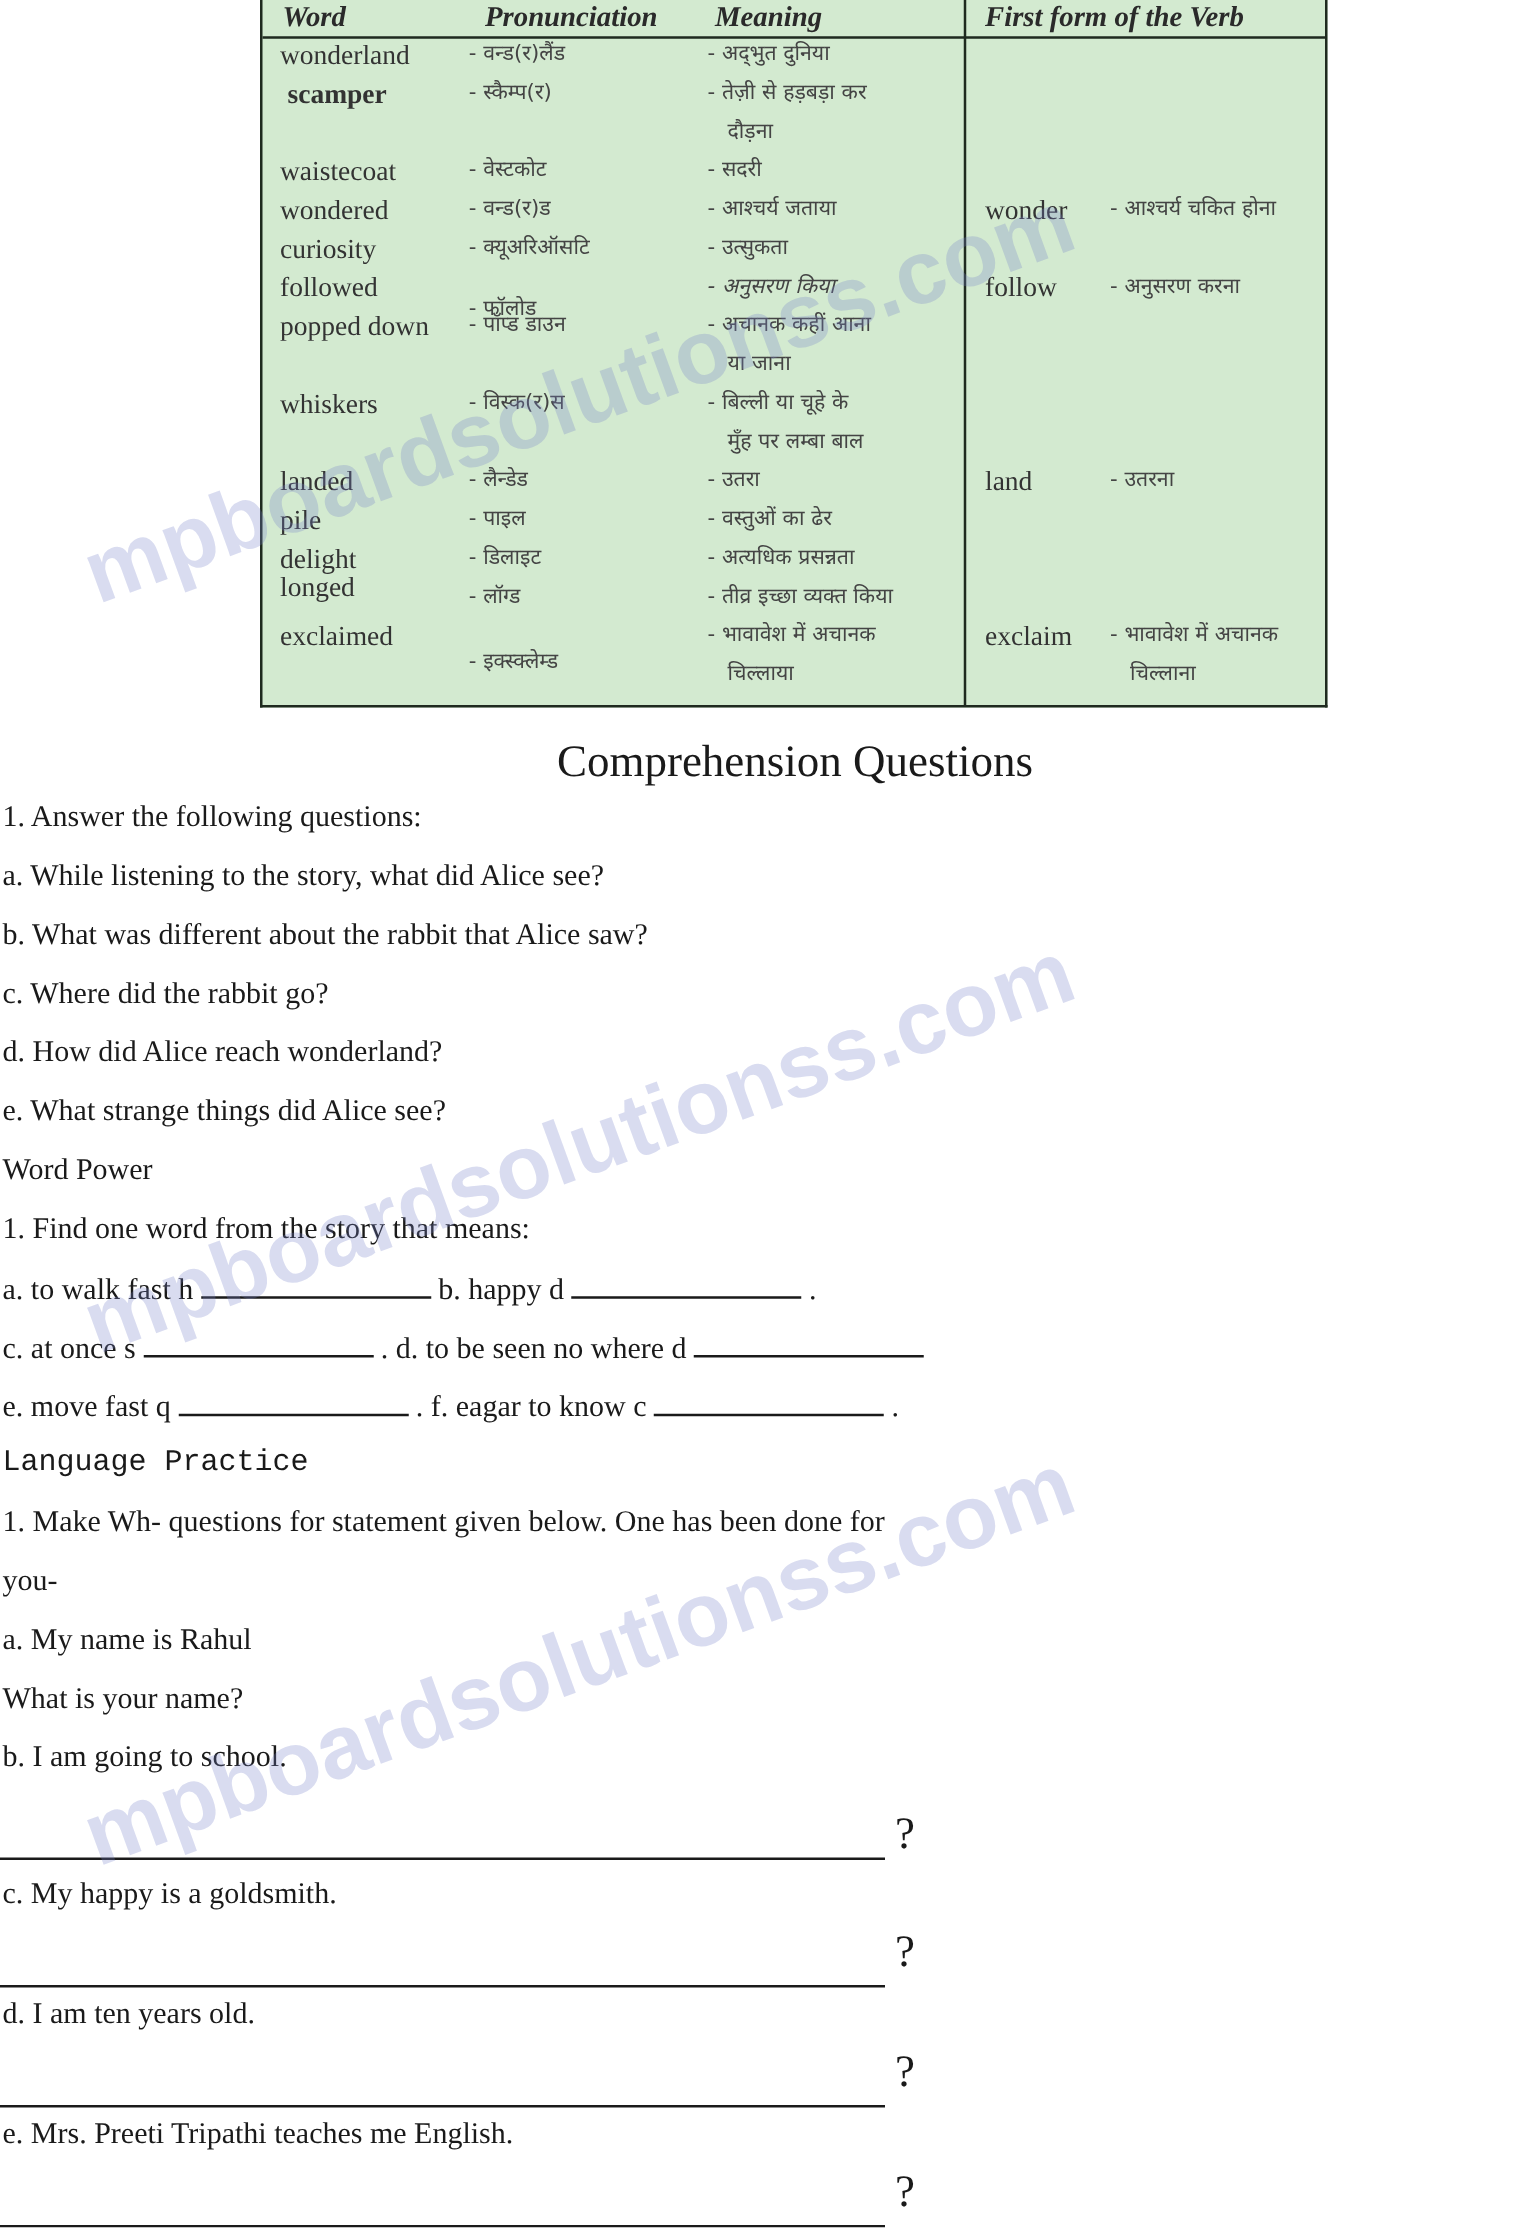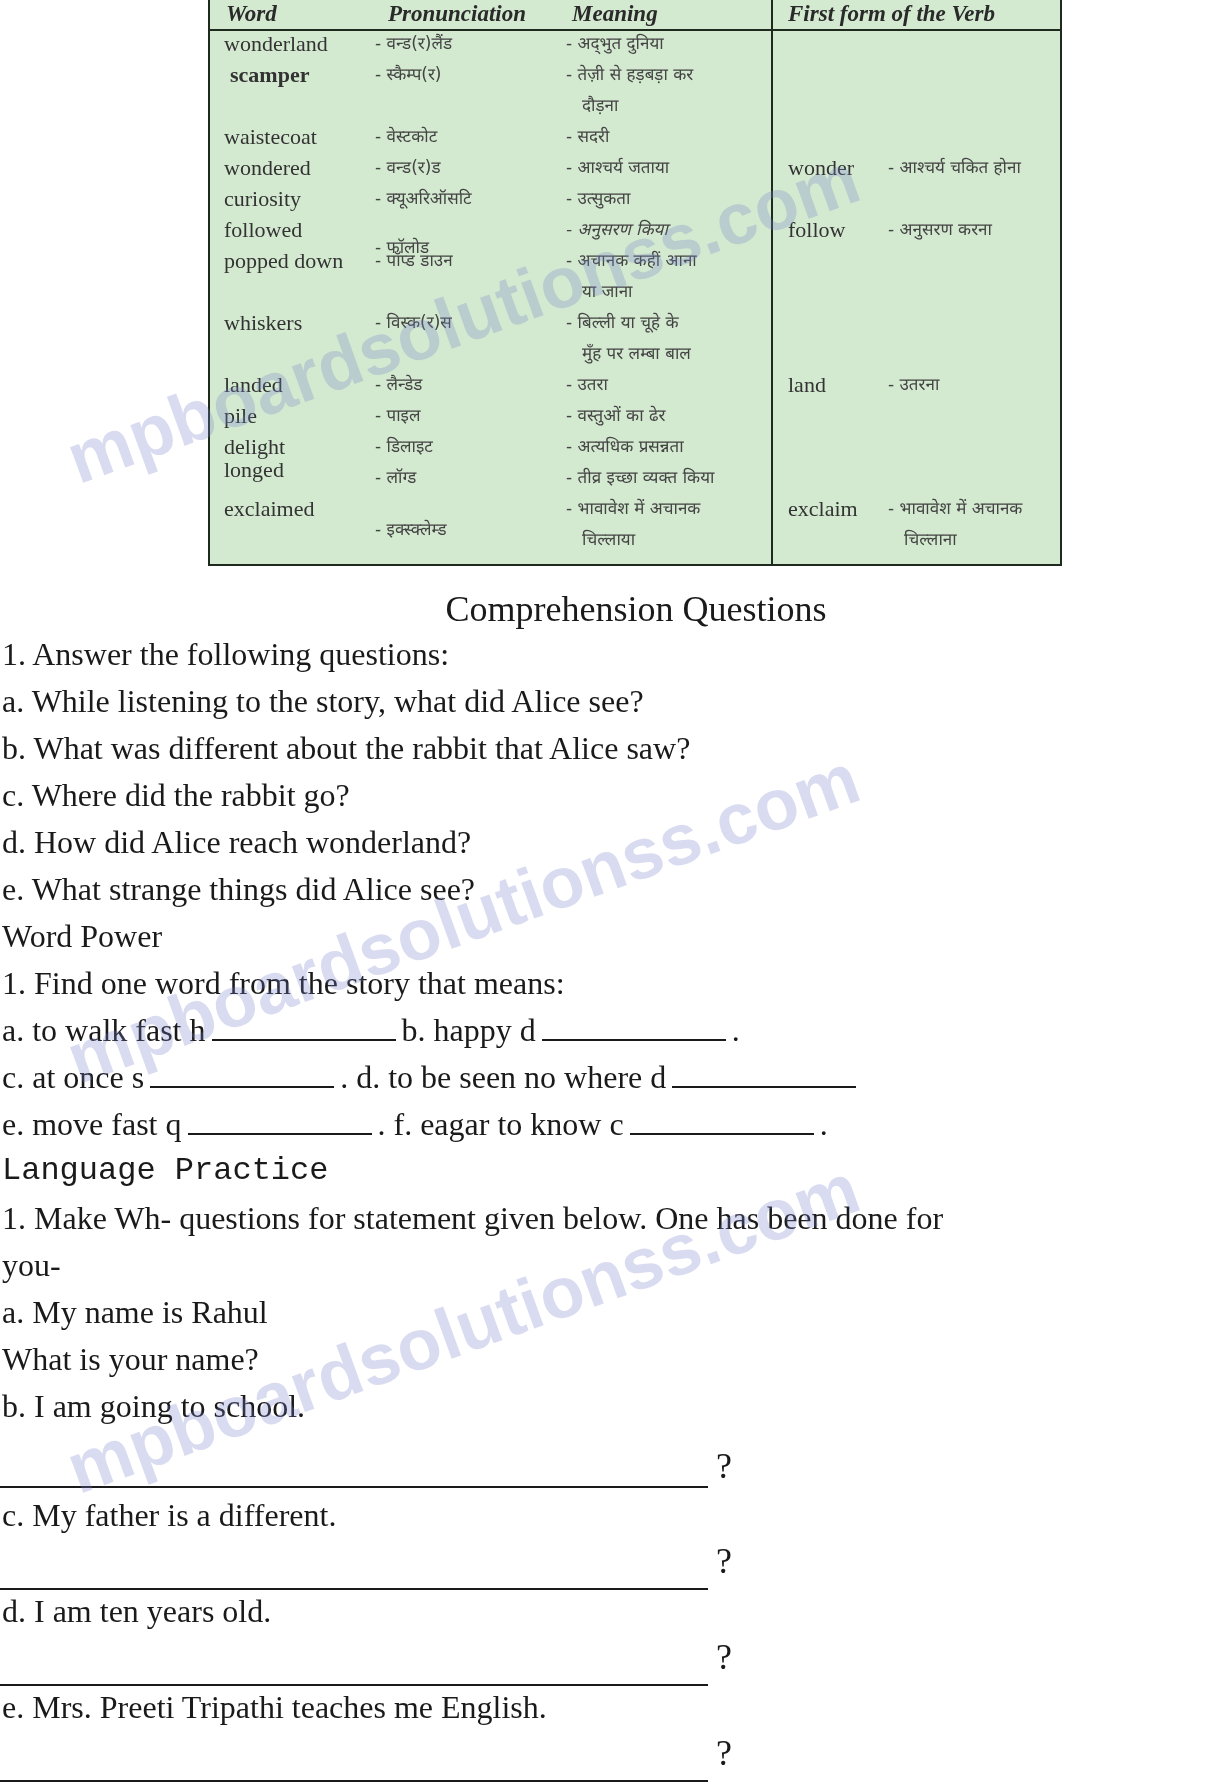"1. Answer the following questions:" .line { font-size: 32px -> 24px }
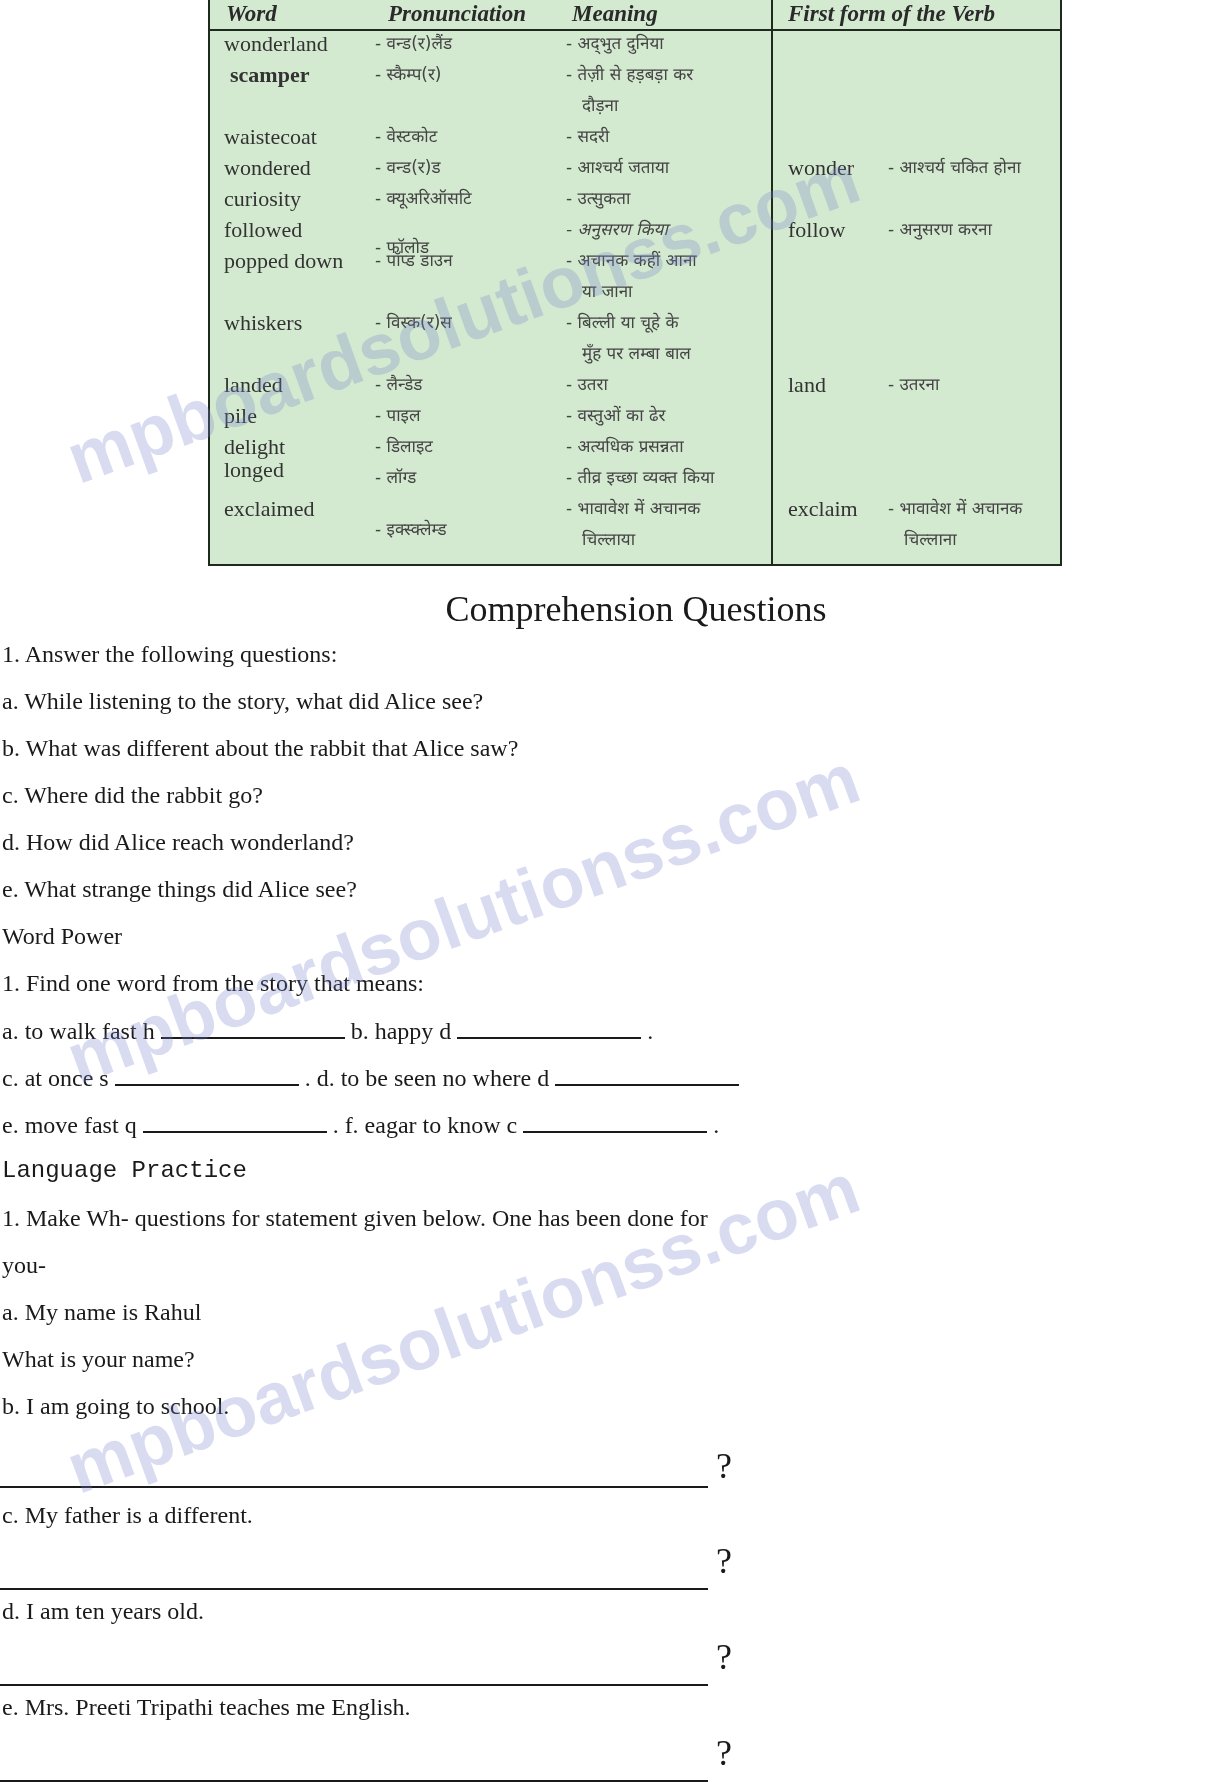"c. My father is a" div.line { text: father is a different -> happy is a goldsmith }
